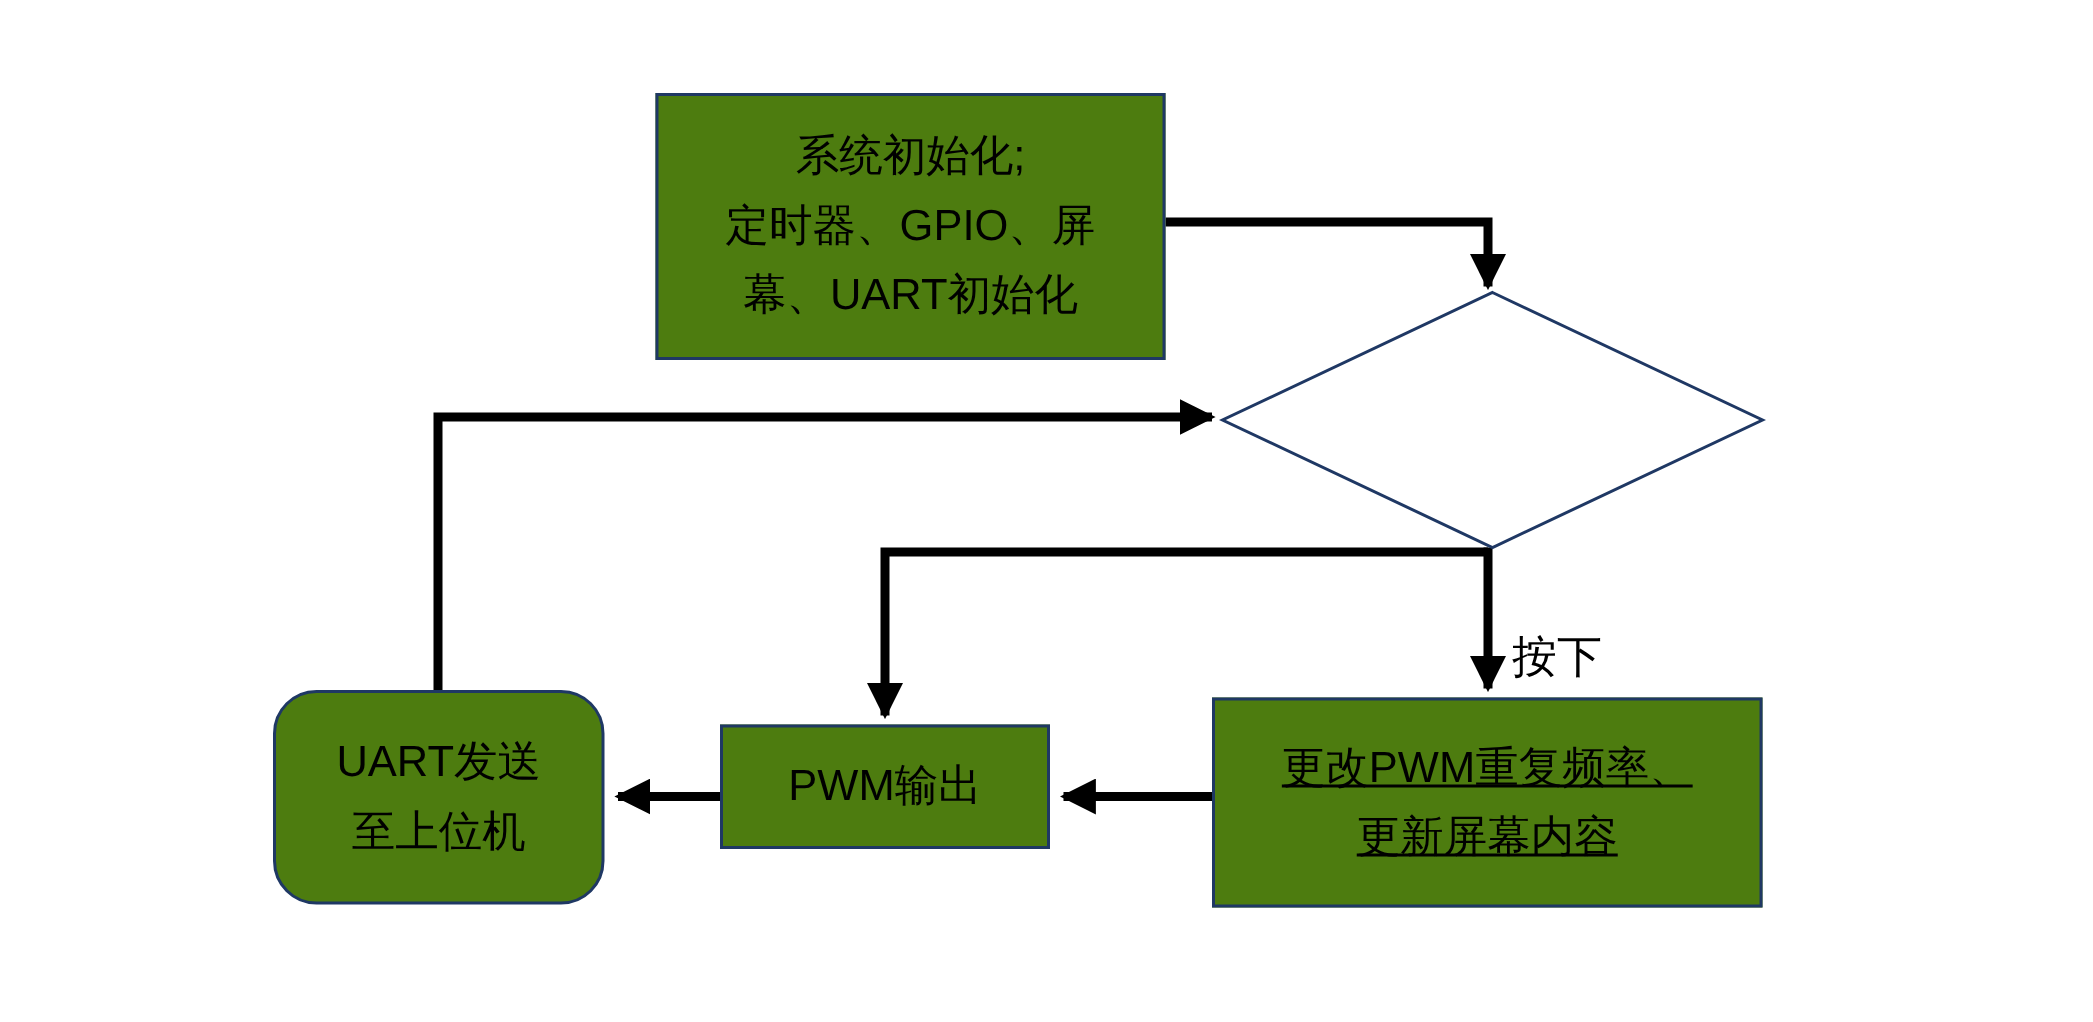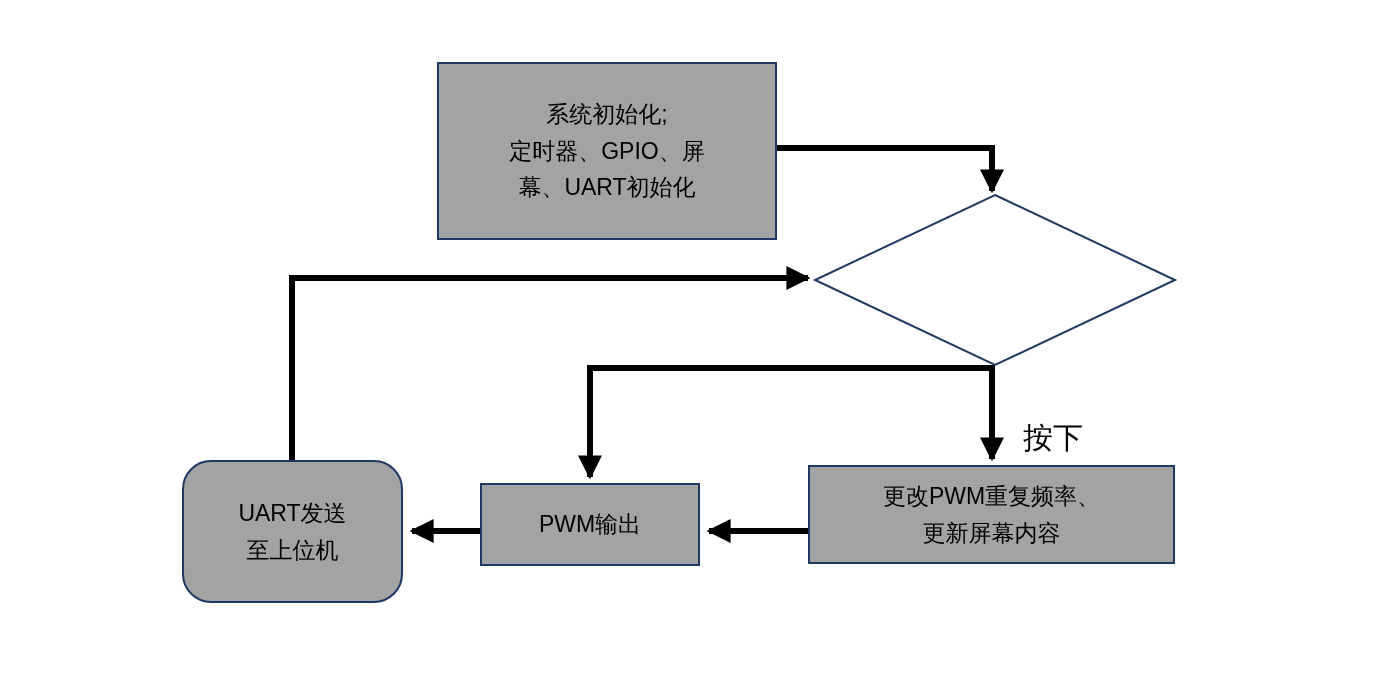"系统初始化;" .node { background: #a3a3a3 -> #4d7c0f; font-size: 23px -> 29px }
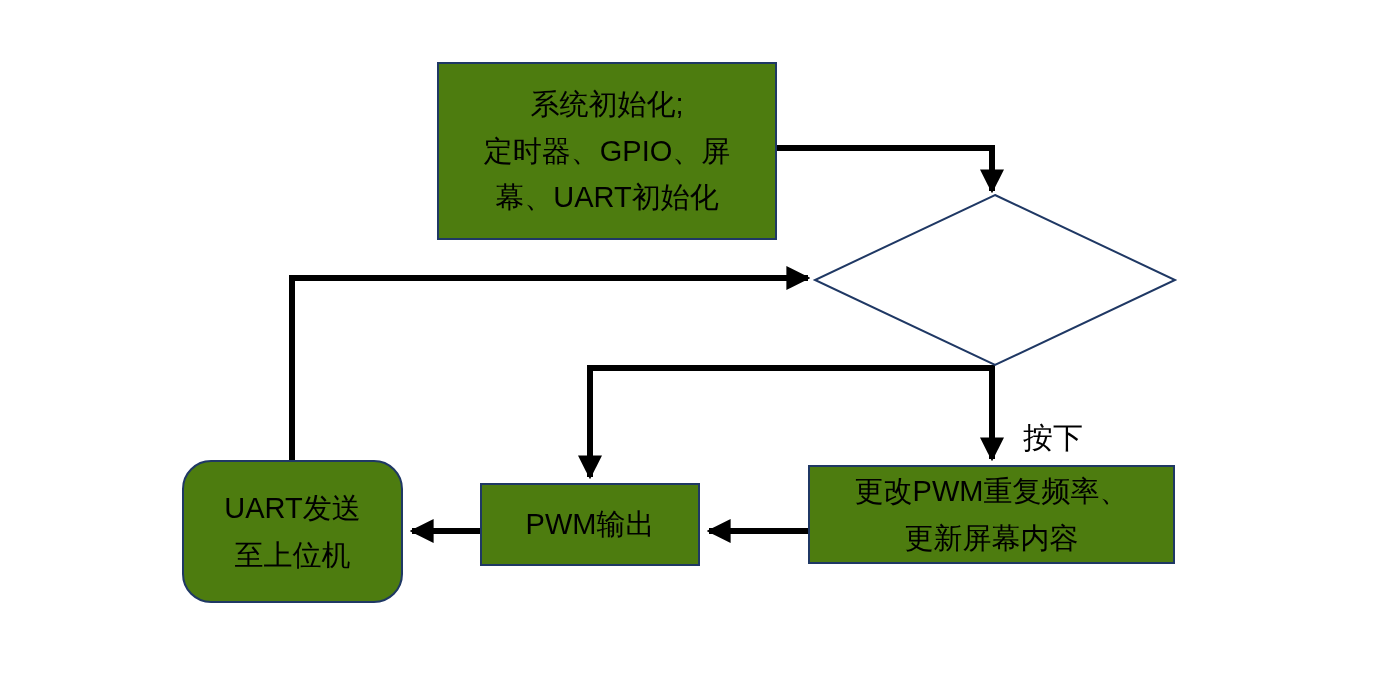"按下" div.edge-label { text-align: center -> left }
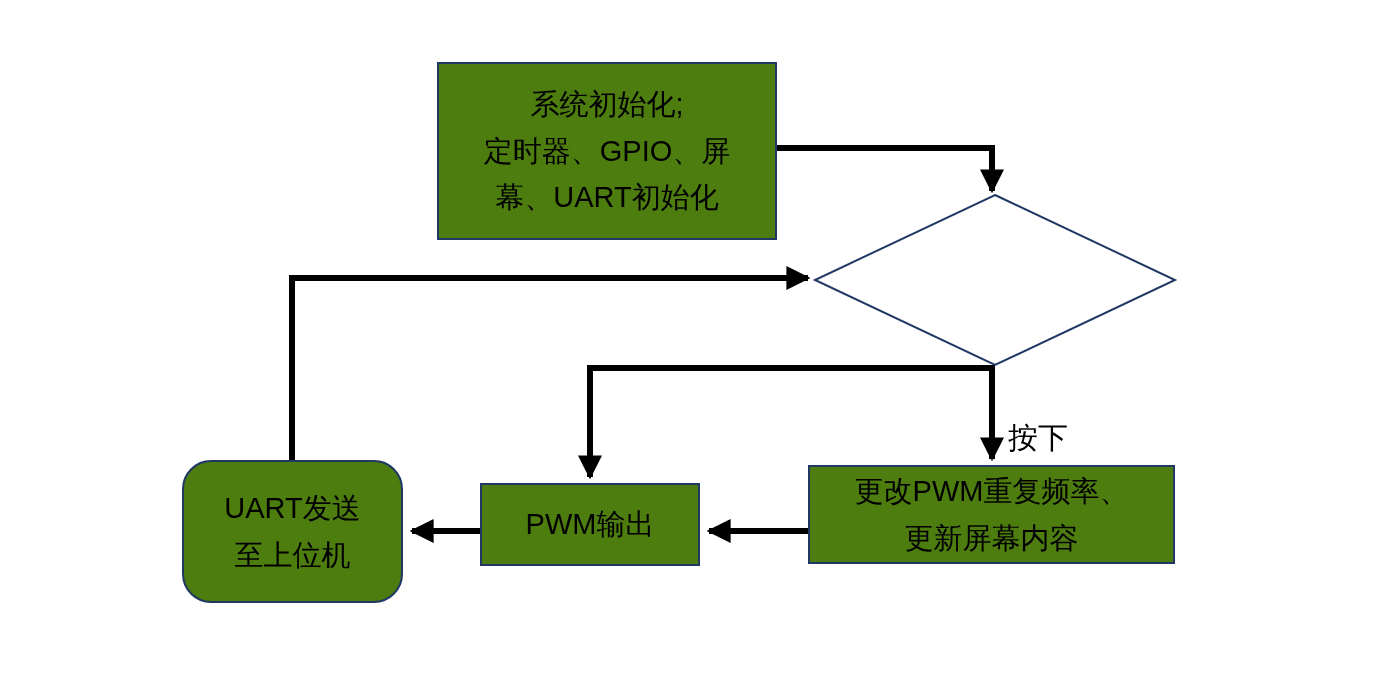"更改PWM重复频率、" div.node { height: 99px -> 140px; text-decoration: none -> underline }
